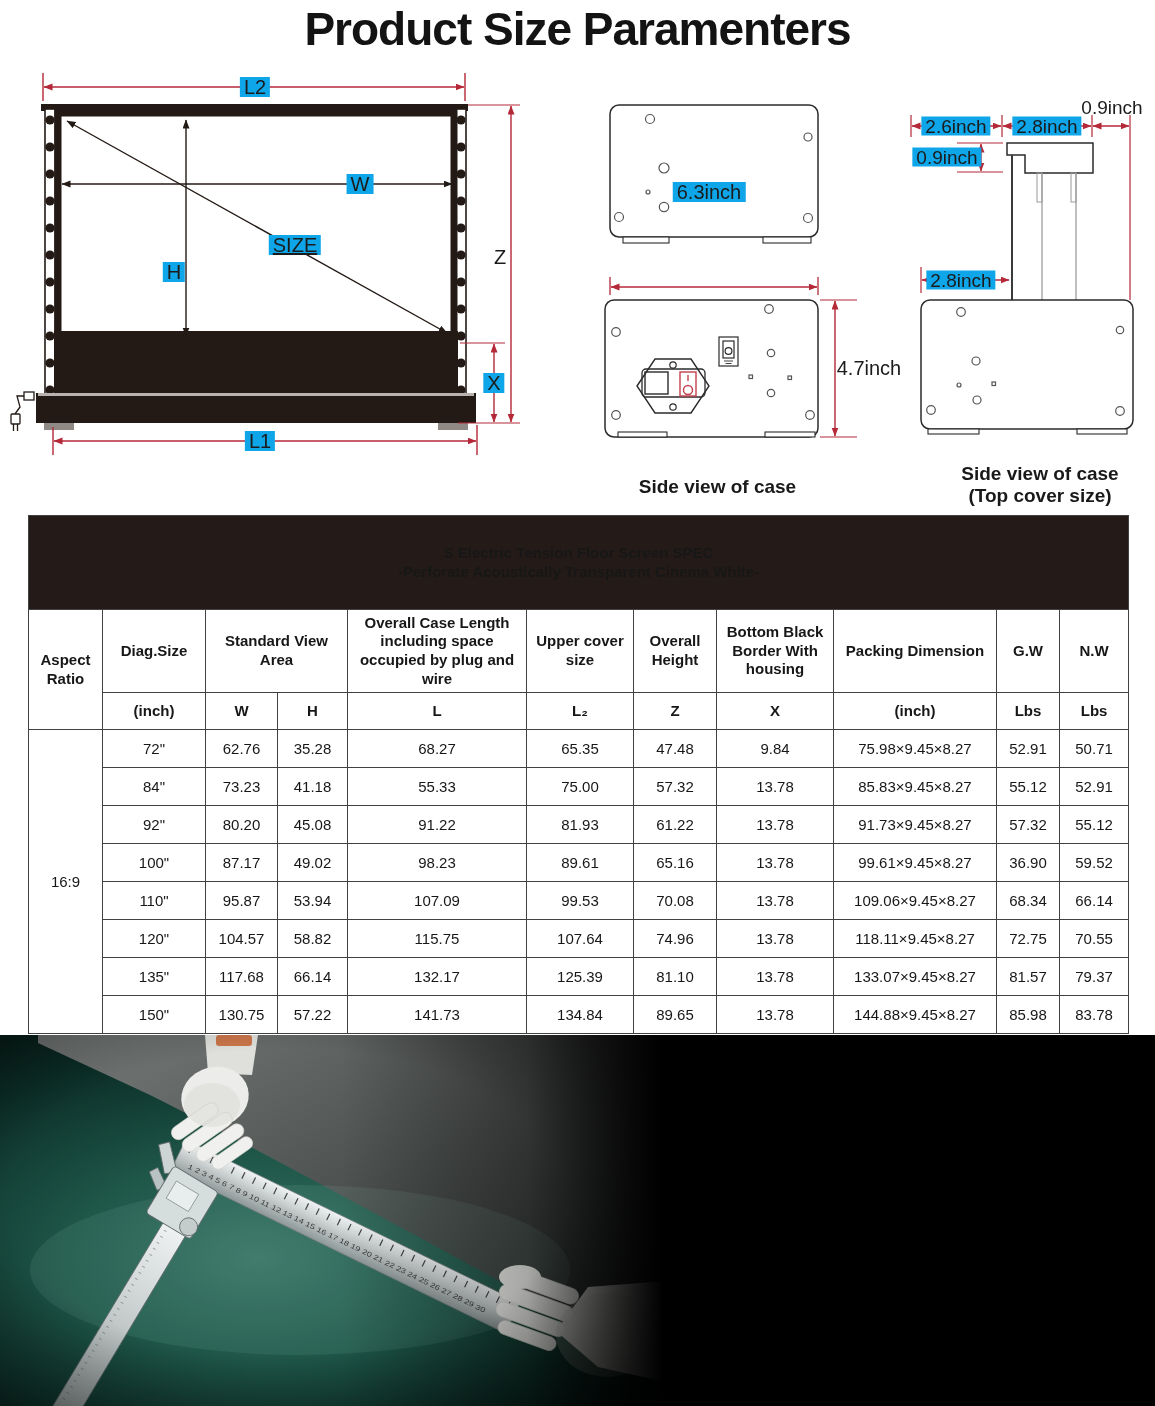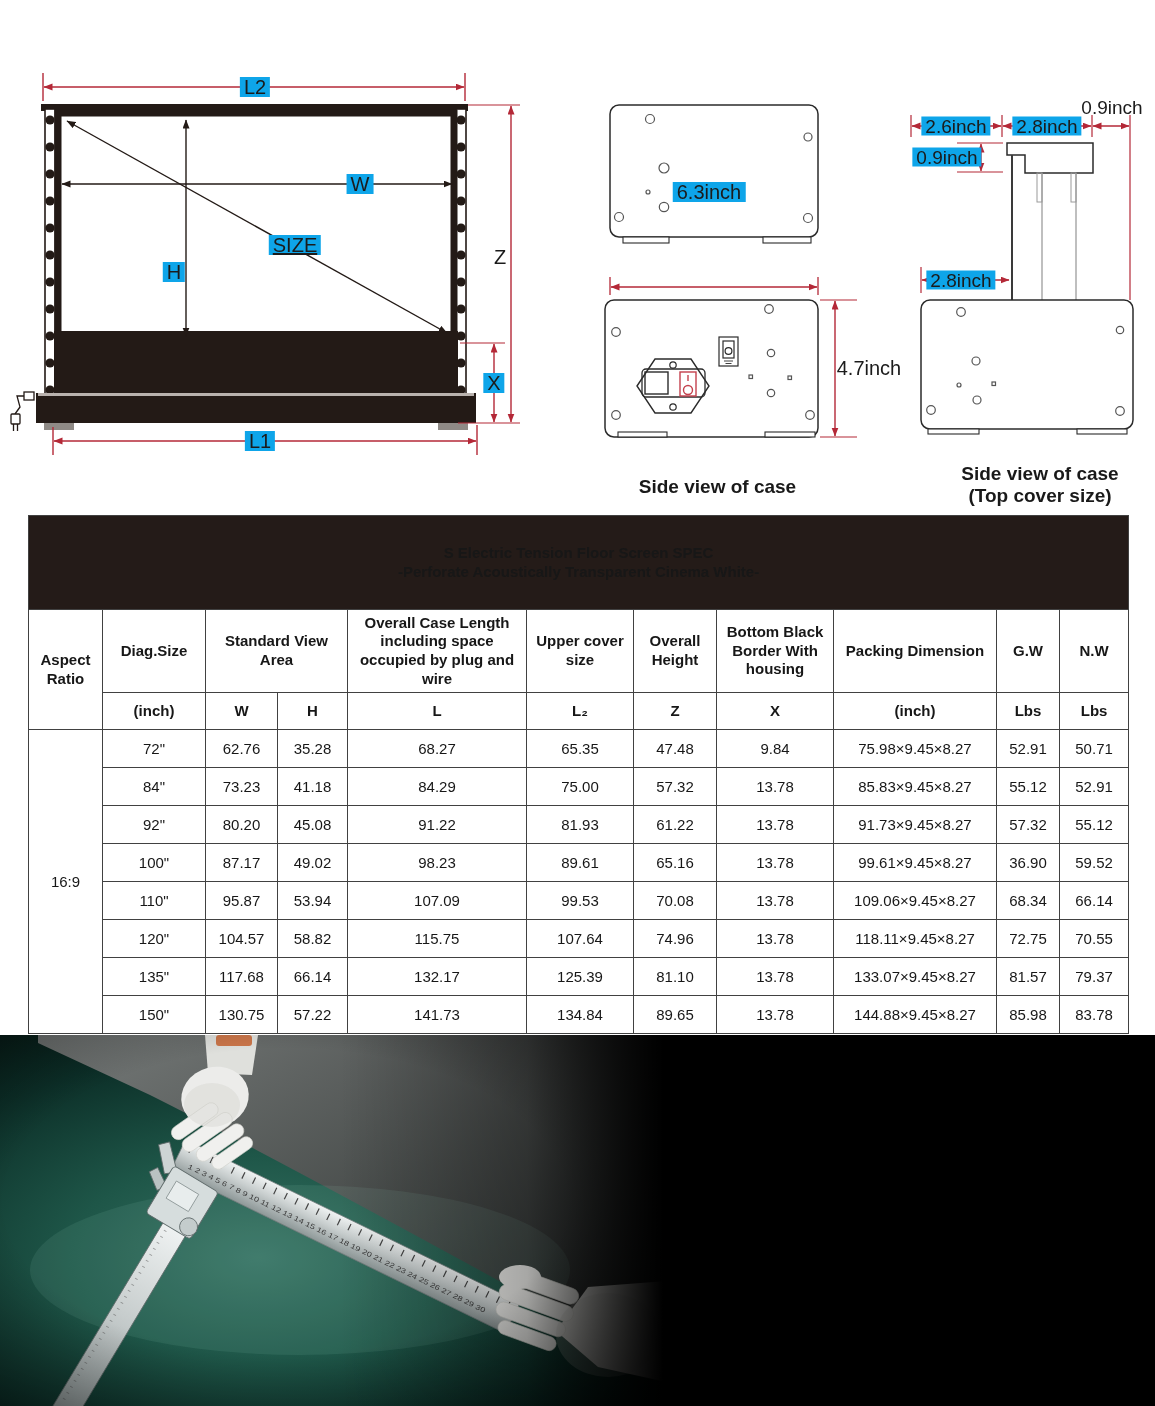"Product Size Paramenters" div.page-title { html: none -> <div>Product Size Paramenters</div> }
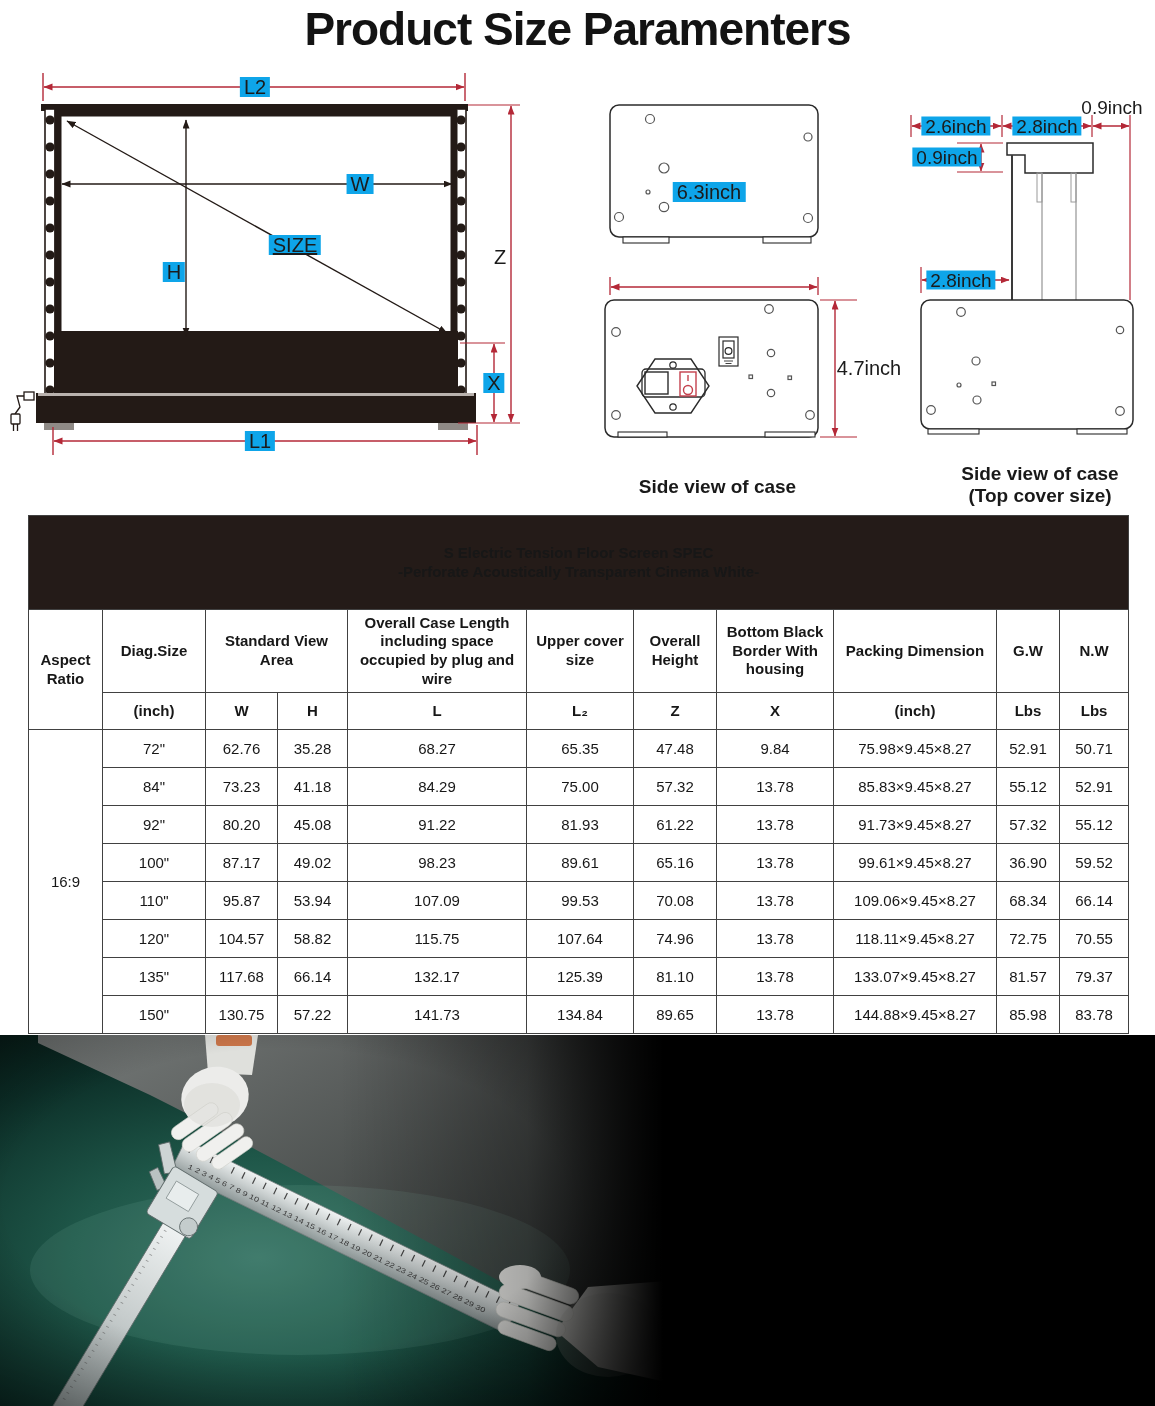"84.29" td { text: 84.29 -> 55.33 }
